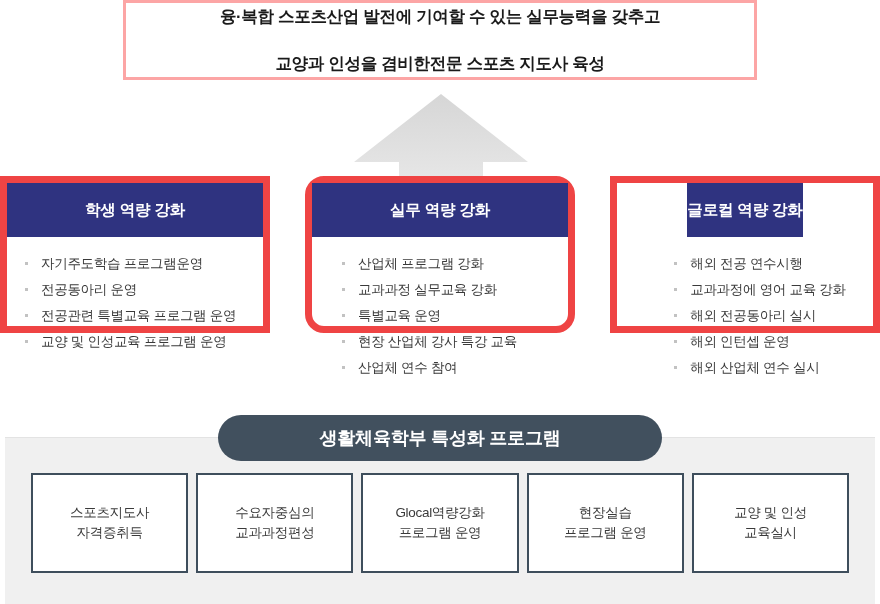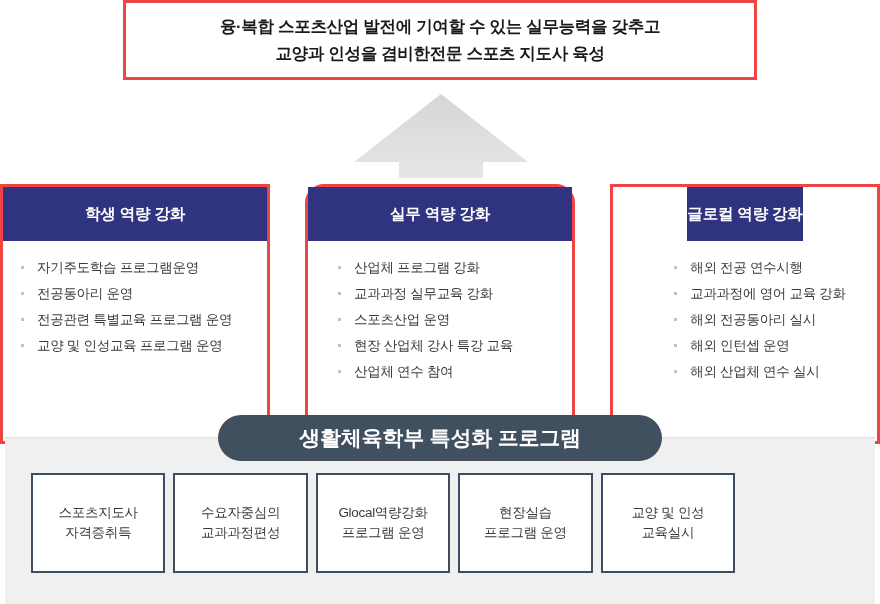"융·복합 스포츠산업 발전에 기여할 수" .goal-banner { border: 3px solid #ef4444 -> 3px solid #fca5a5; justify-content: center -> space-between }
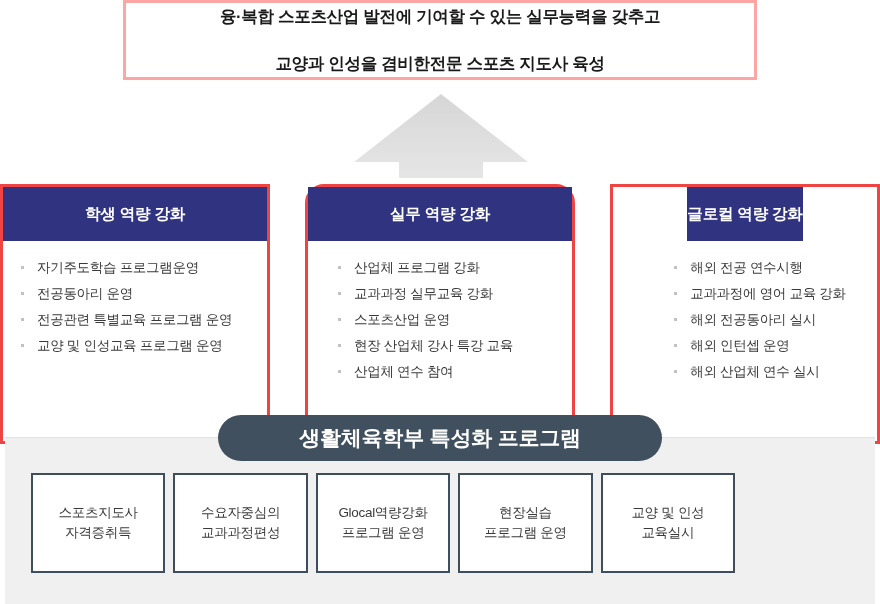"학생 역량 강화" .pillar { border: 3px solid #ef4444 -> 7px solid #ef4444; height: 260px -> 157px; top: 8px -> 0 }
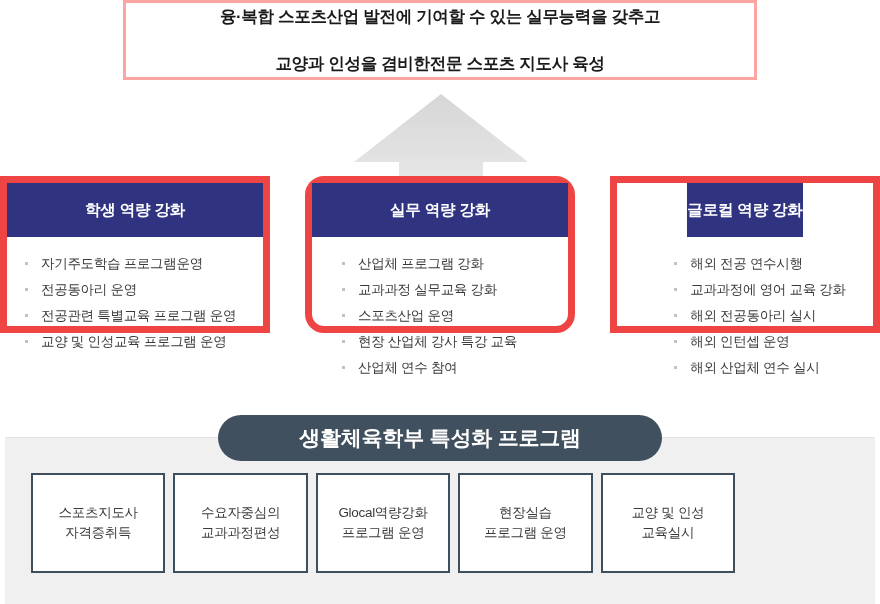"스포츠산업 운영" span { text: 스포츠산업 -> 특별교육 }
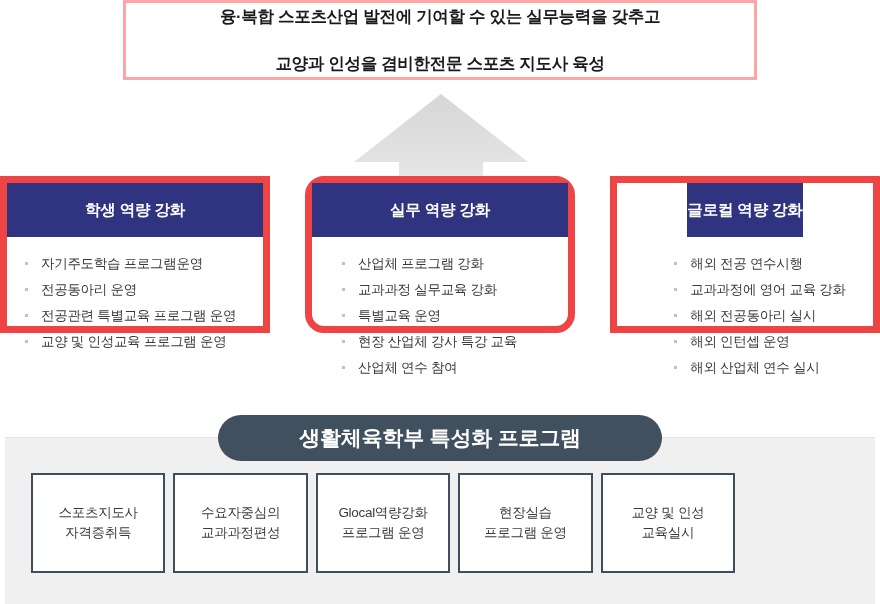"생활체육학부 특성화 프로그램" .program-pill { font-size: 21px -> 18px }
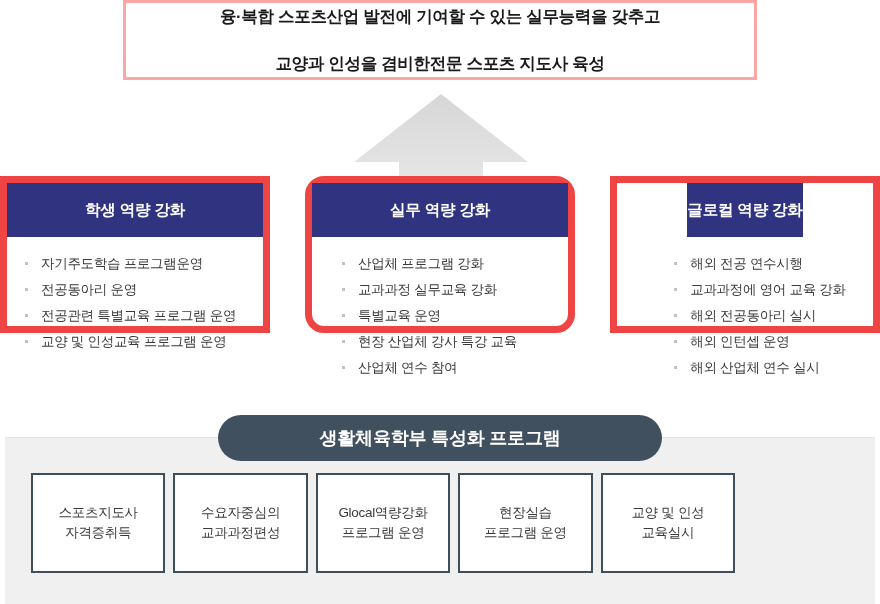"스포츠지도사" .prog-boxes { width: 704px -> 818px }
